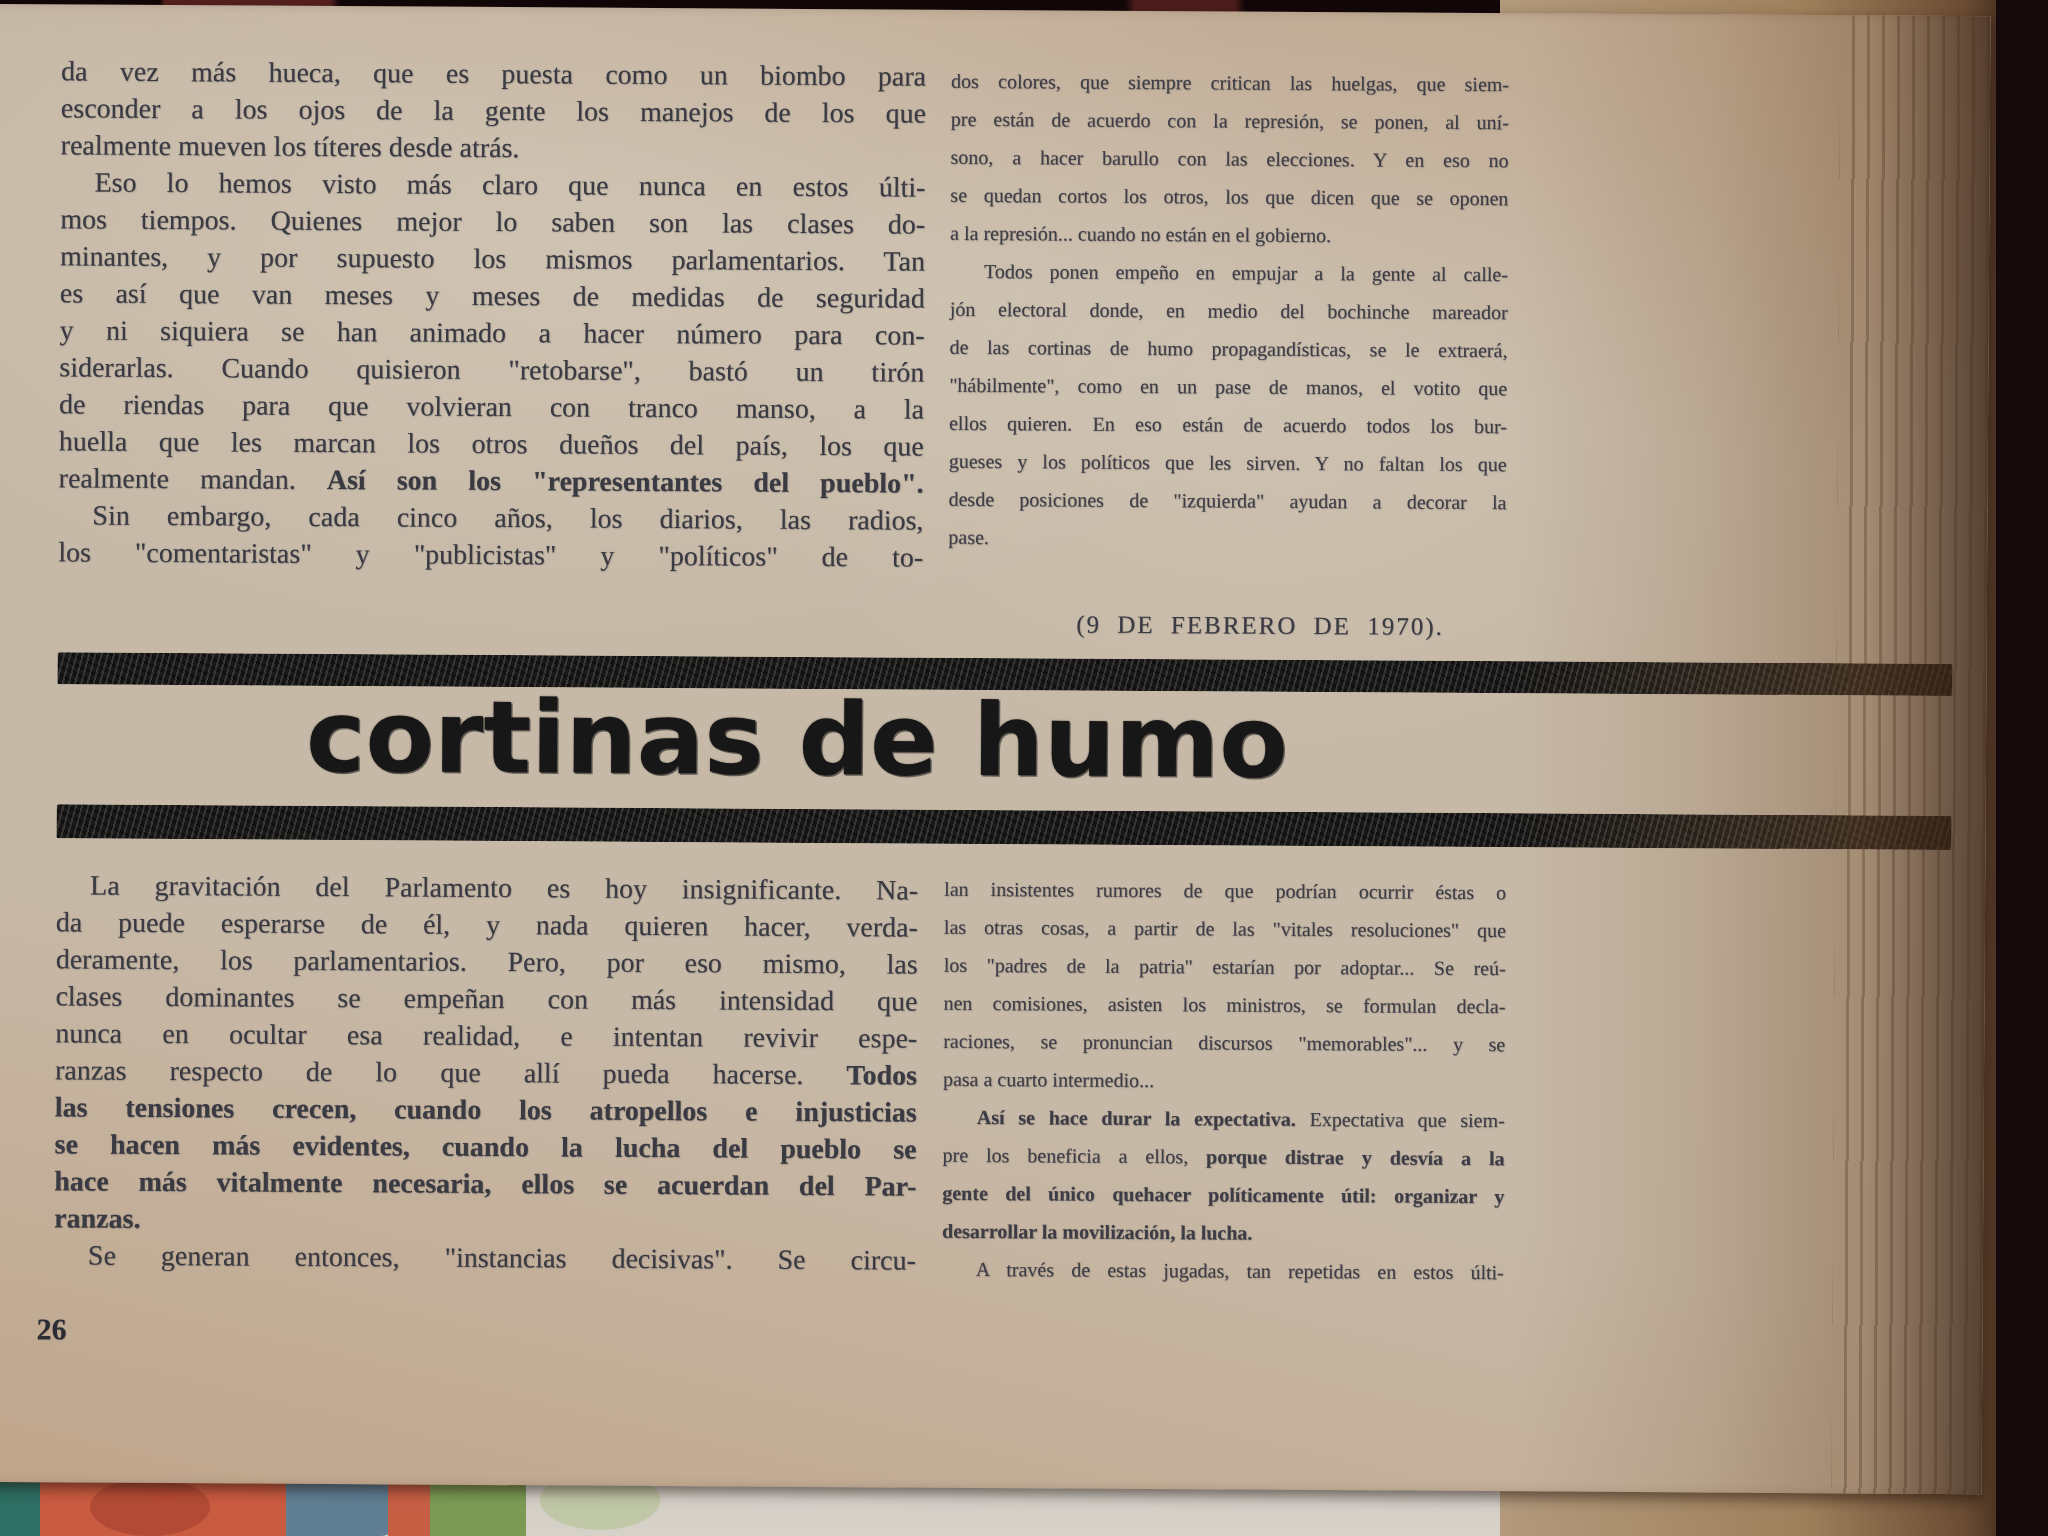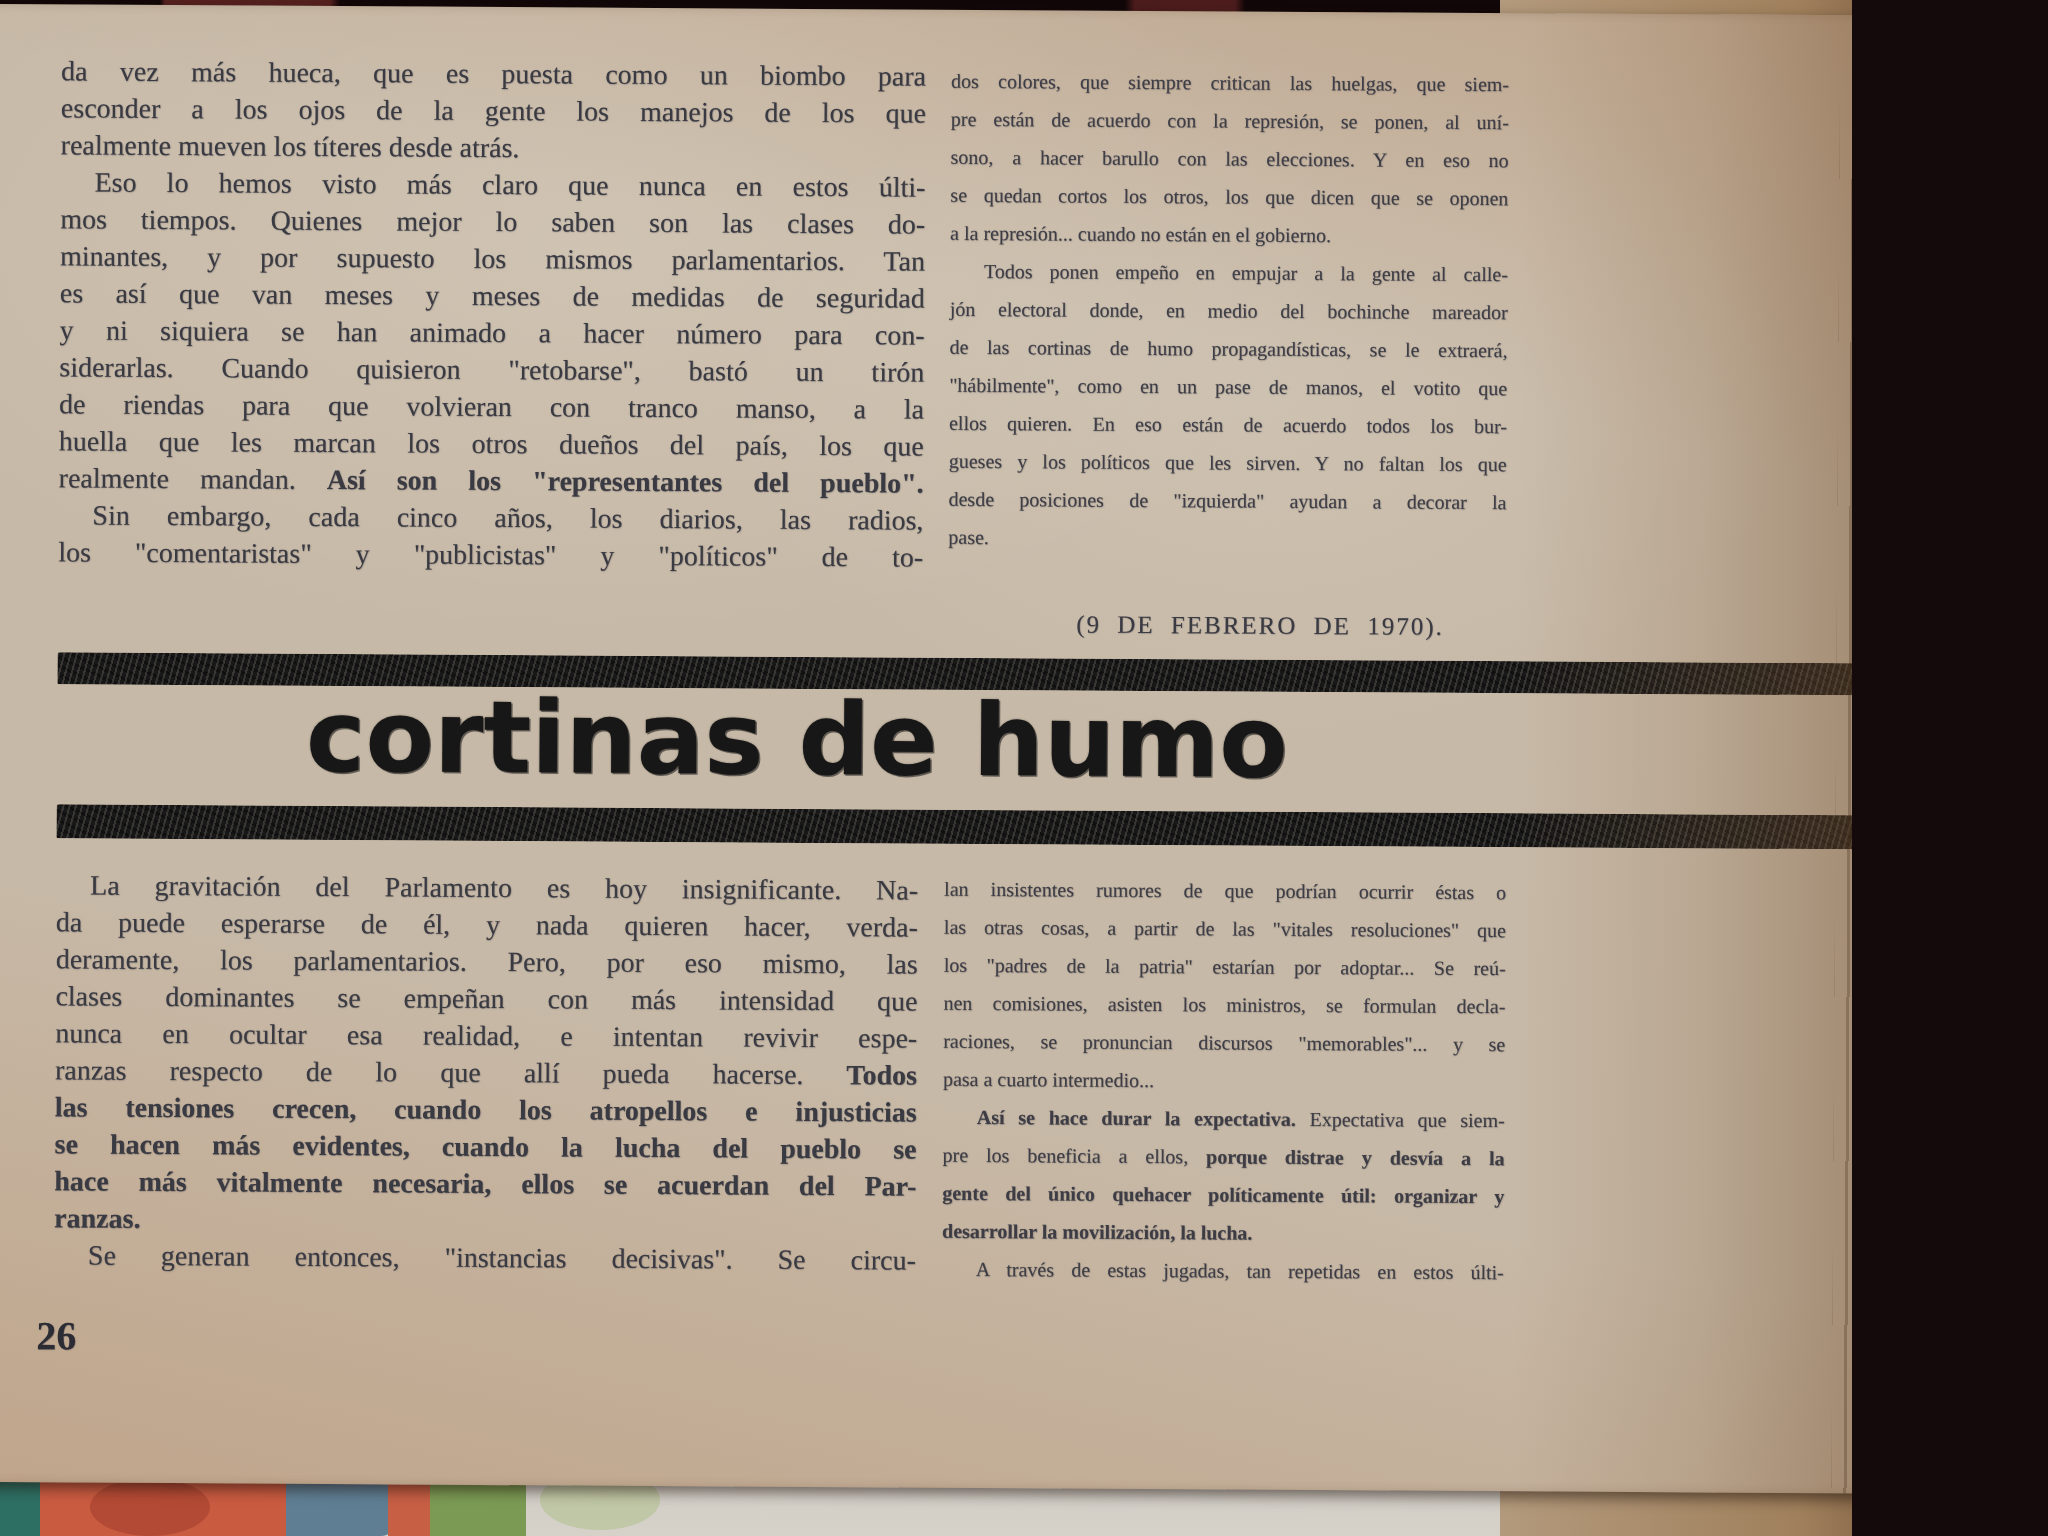"da vez más hueca, que" .scene { width: 1852px -> 1996px }
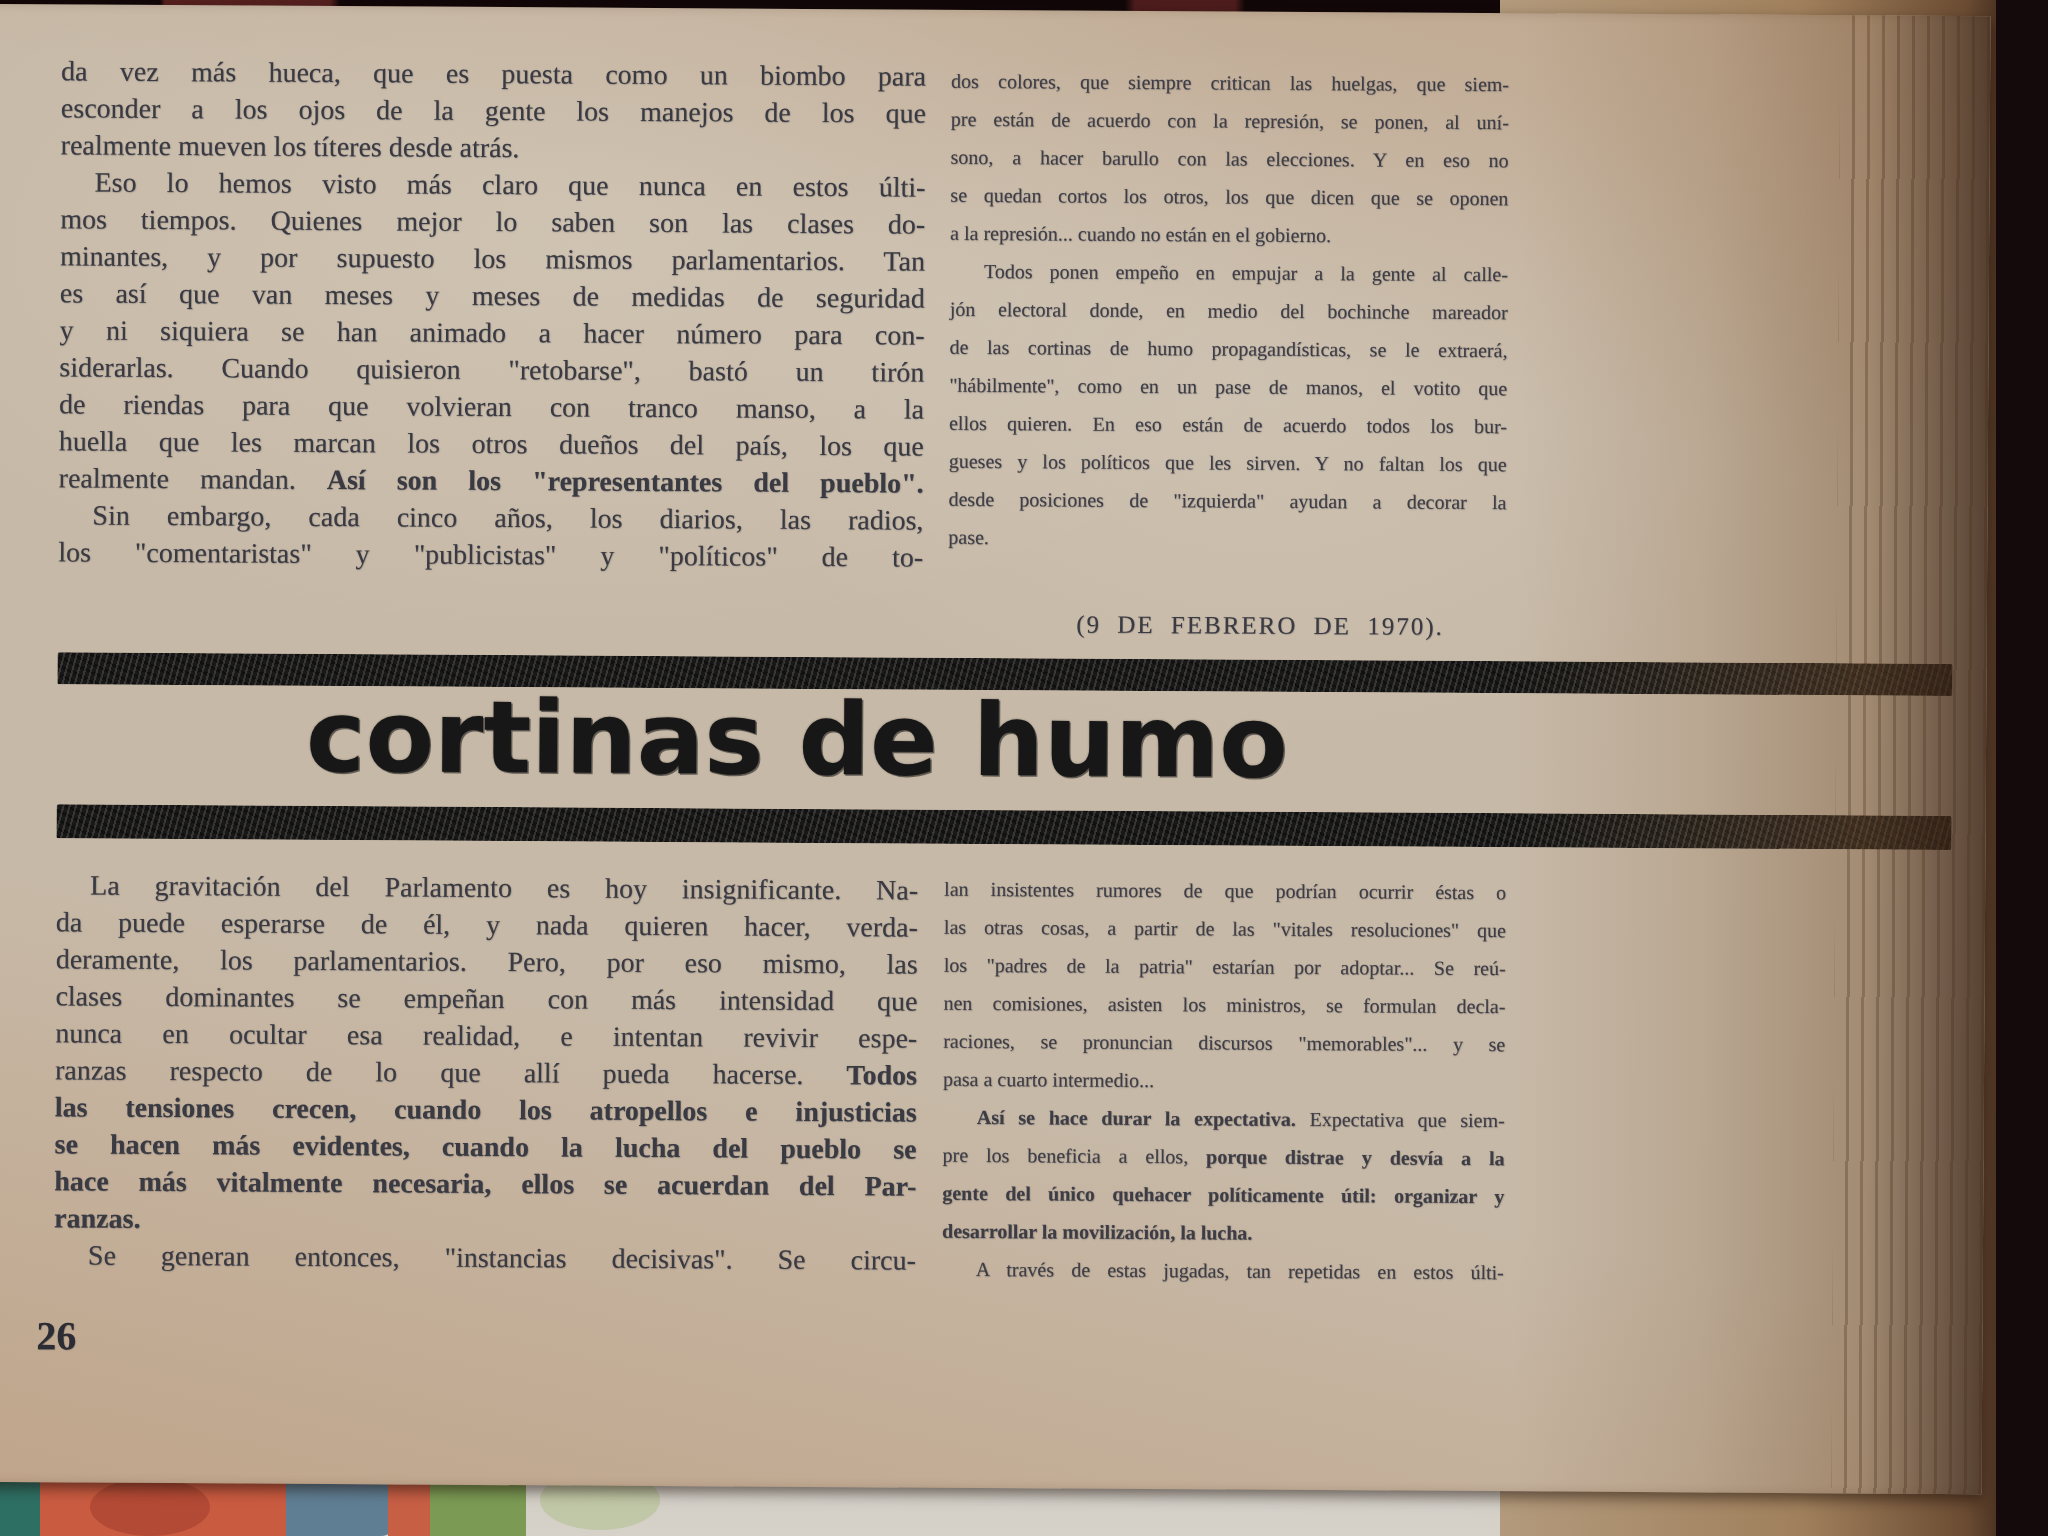"26" .page-number { font-size: 40px -> 30px }
